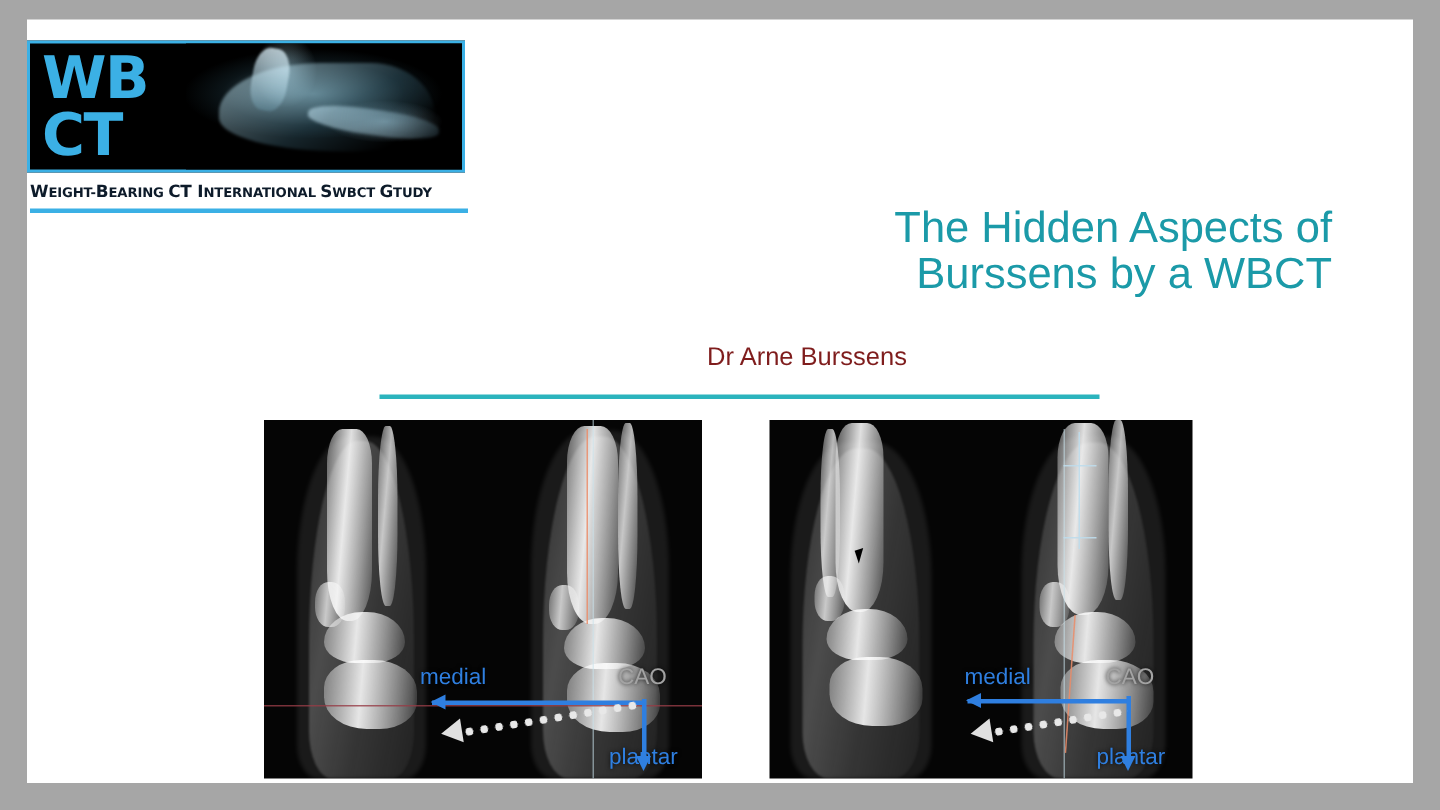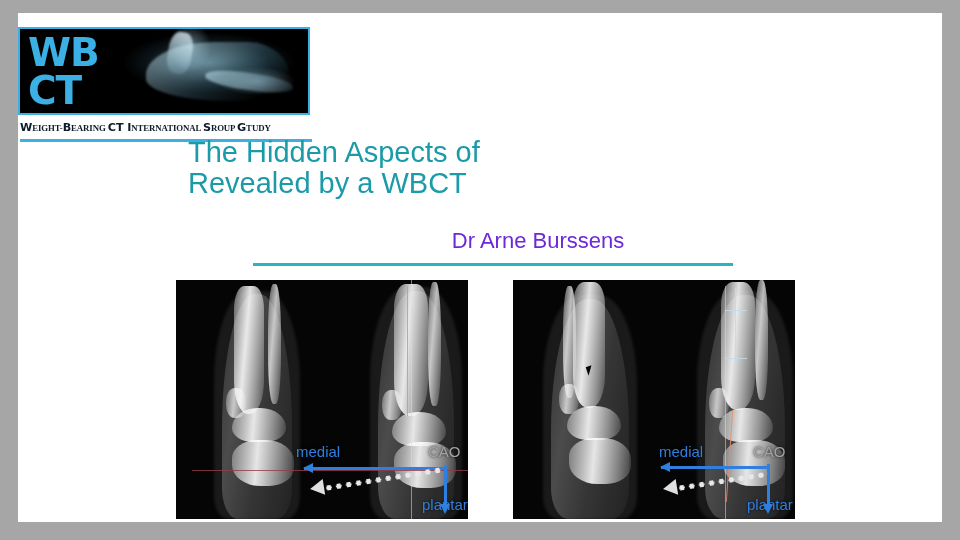"EIGHT-" .logo-tagline .sc { font-family: Liberation Serif, serif -> none }
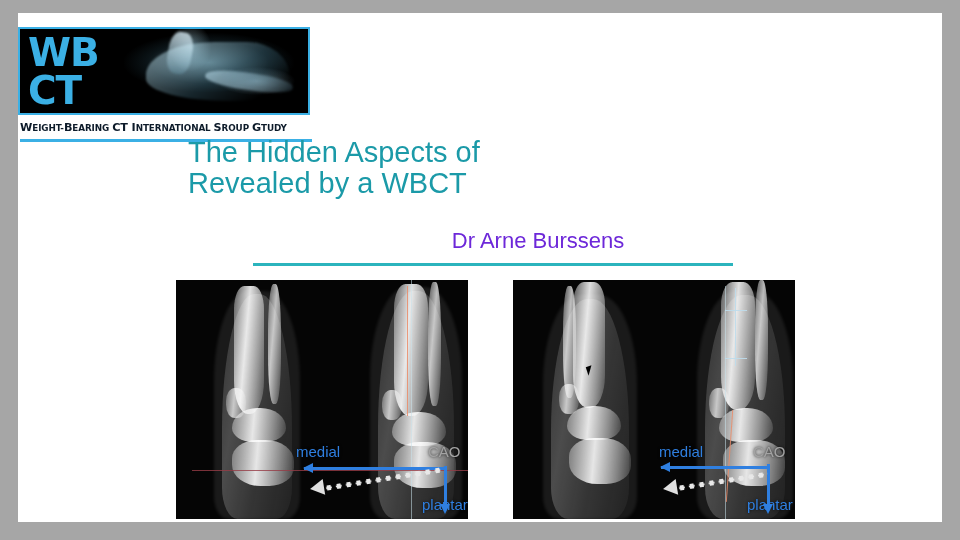"ROUP" span.sc { text: ROUP -> WBCT }
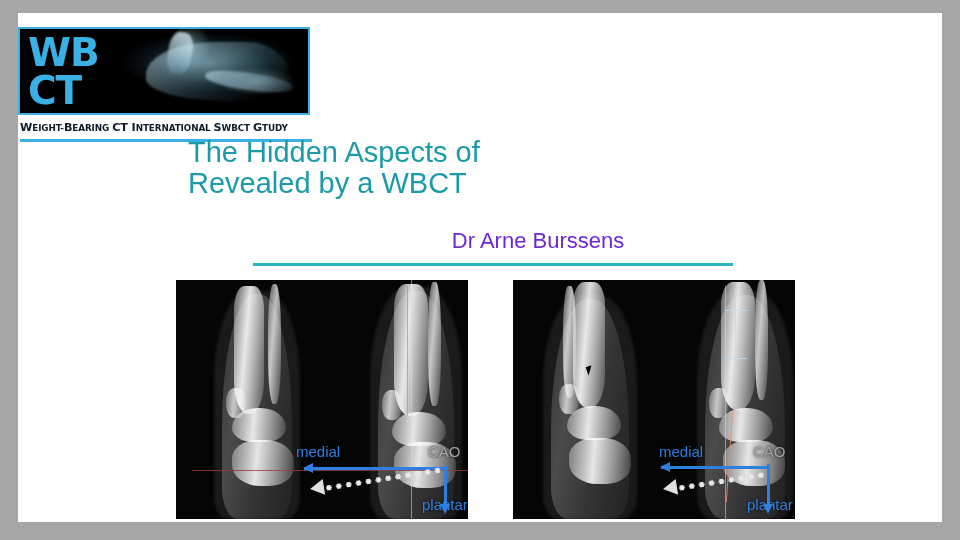"The Hidden Aspects of" .title { text-align: left -> right }
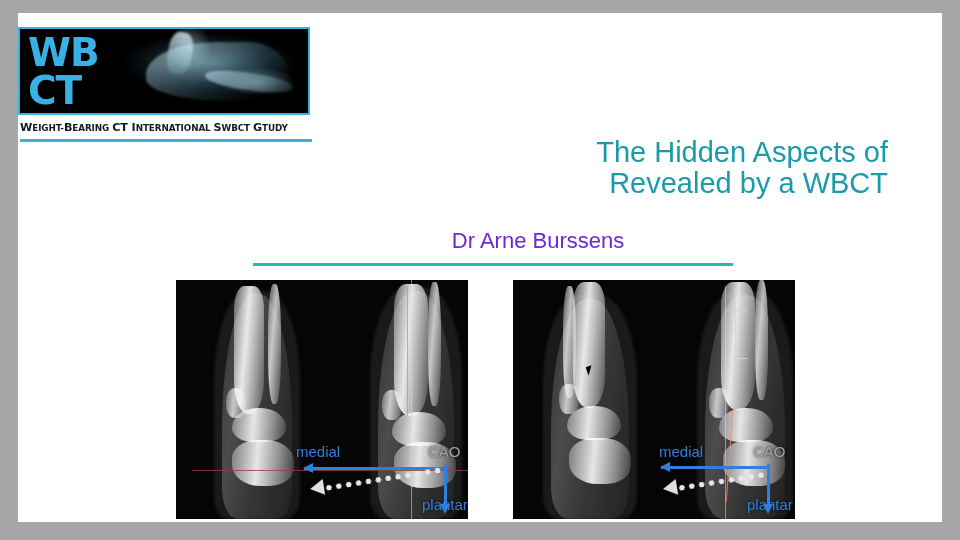"Revealed by a WBCT" span.tline { text: Revealed -> Burssens }
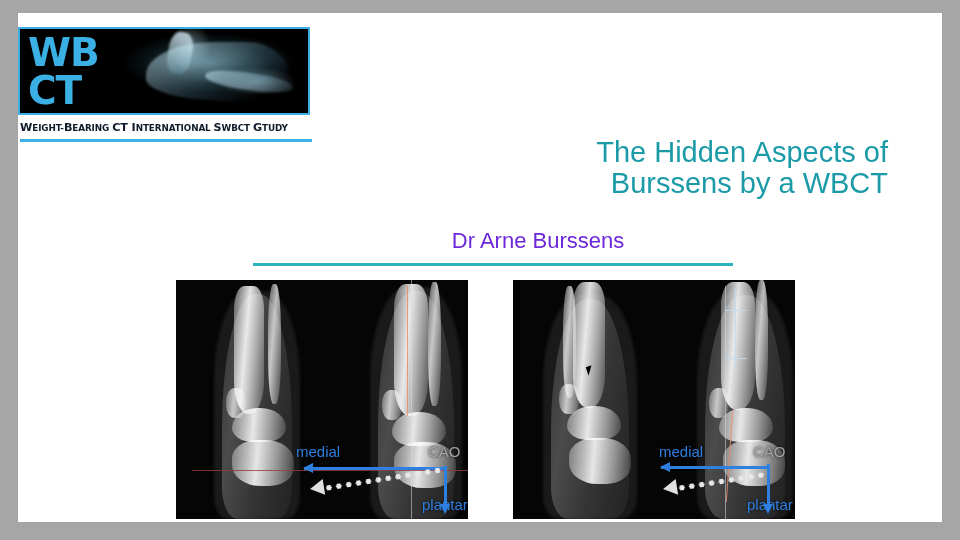"Dr Arne Burssens" .subtitle { color: #6d28d9 -> #7f1d1d; font-size: 22px -> 17px }
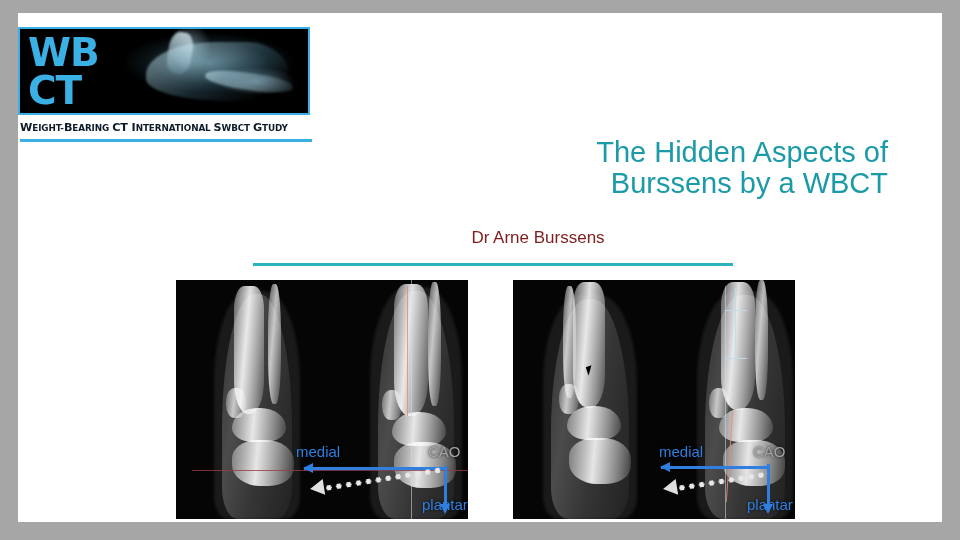"medial" .ct-inner { margin-left: 16px -> none }
